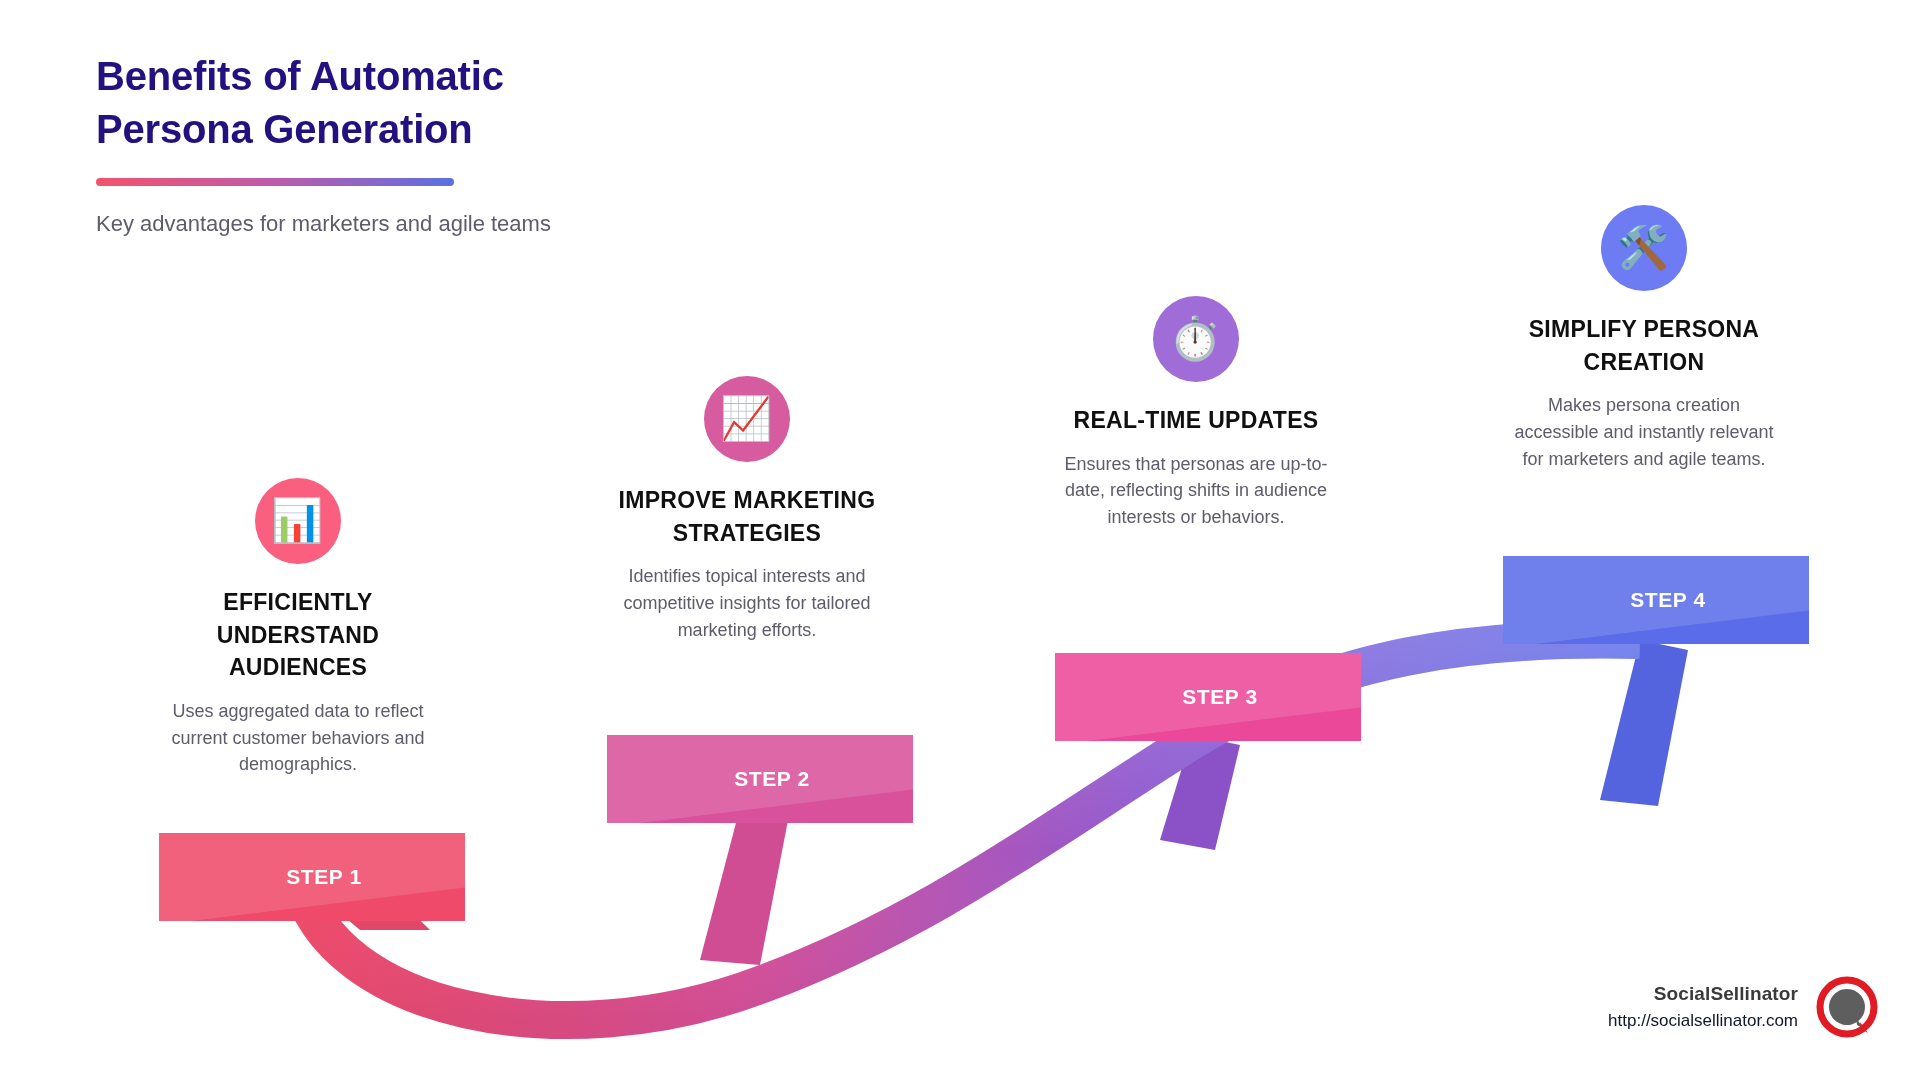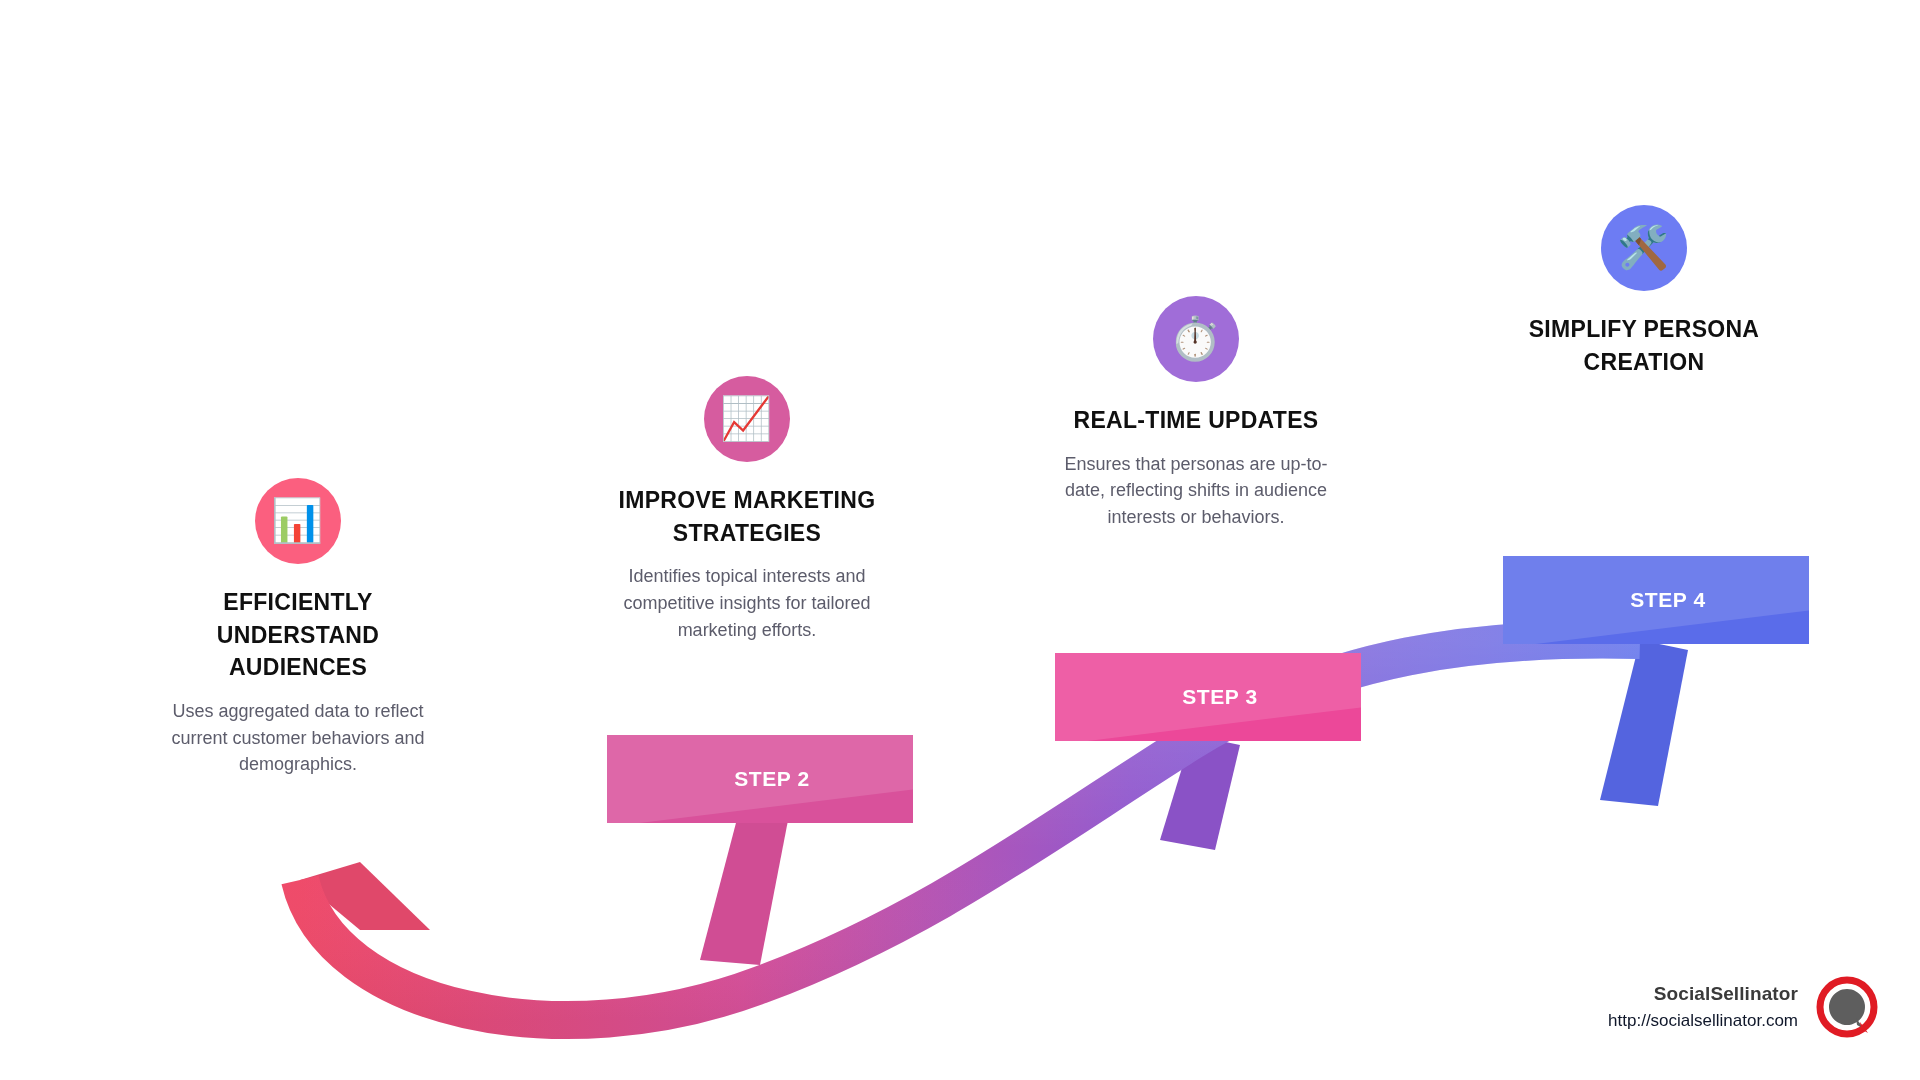"Benefits of Automatic" div.header { html: none -> <div> <div>Benefits of Automatic Persona Generation</div> <div></div> <div>Key advantages for marketers and agile teams</div> </div> }
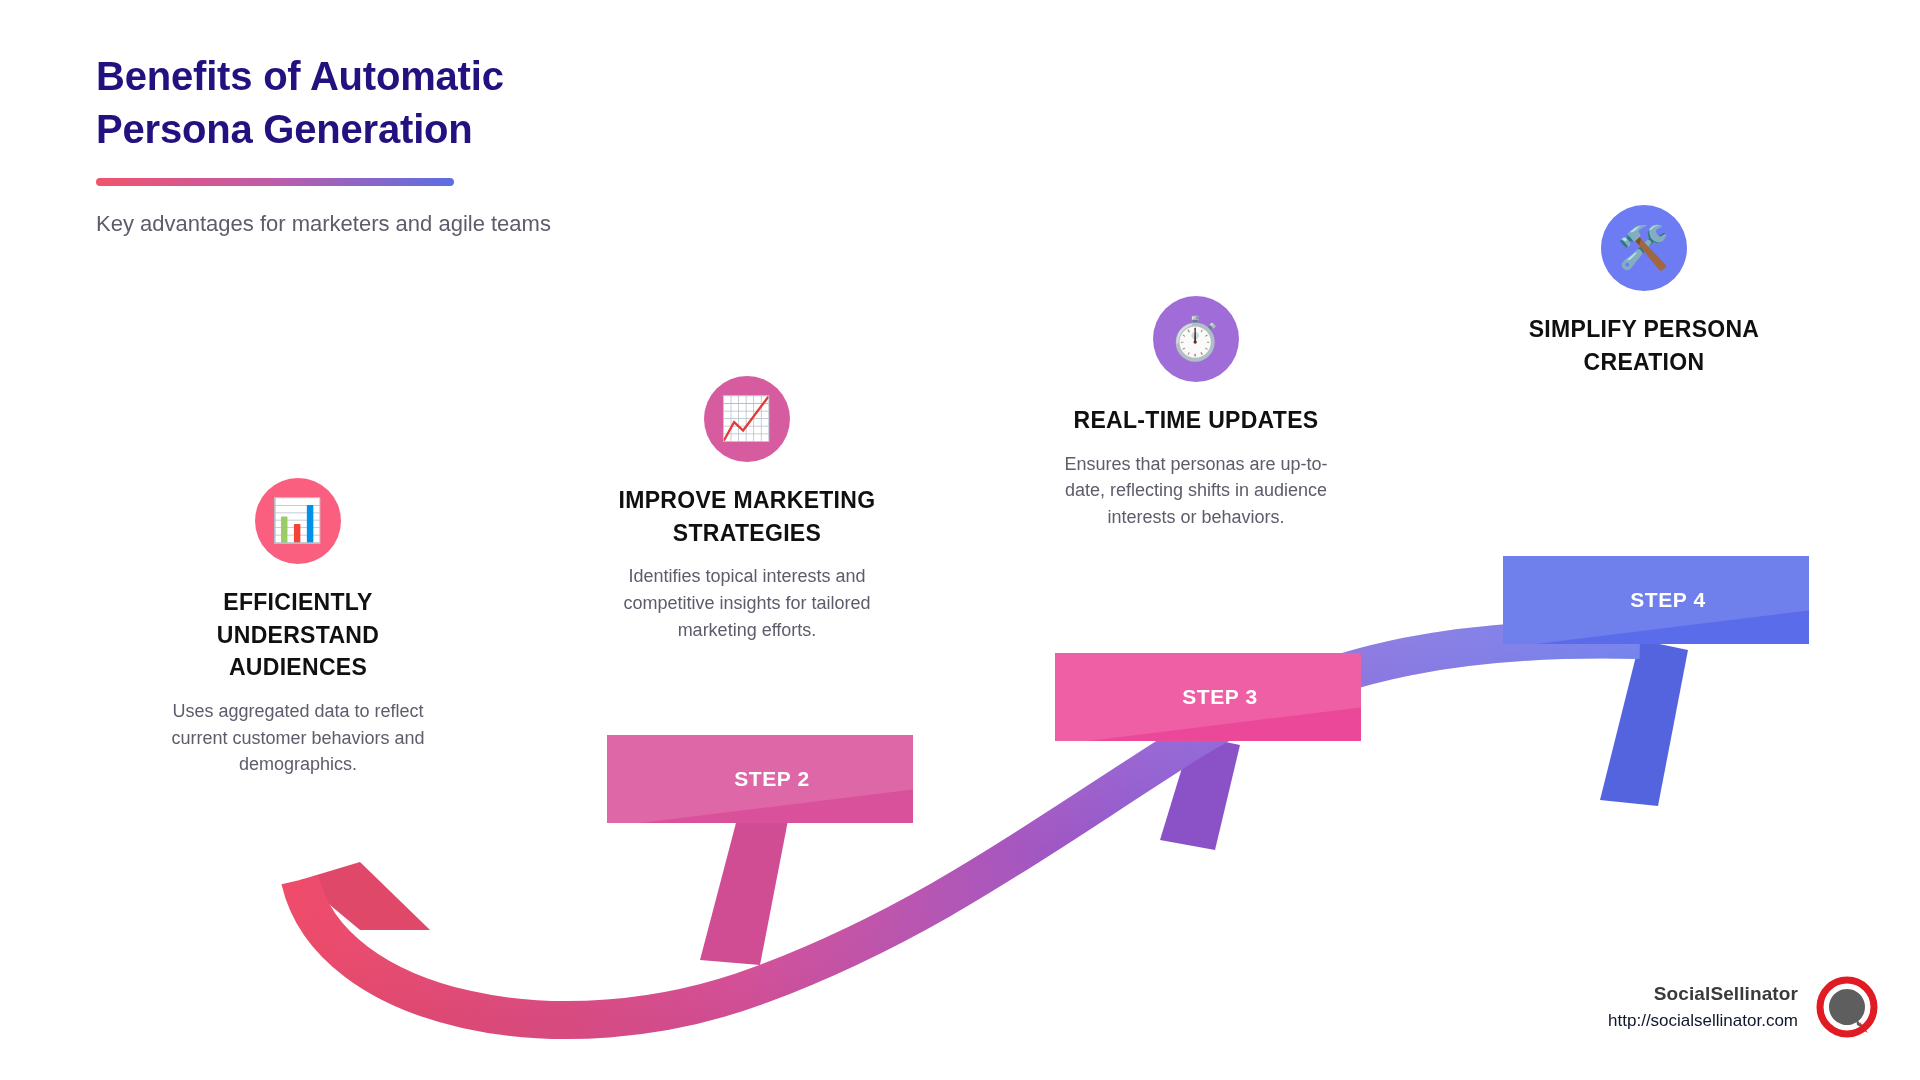"Makes persona creation accessible and" div.step-desc { html: none -> <div>Makes persona creation accessible and instantly relevant for marketers and agile teams.</div> }
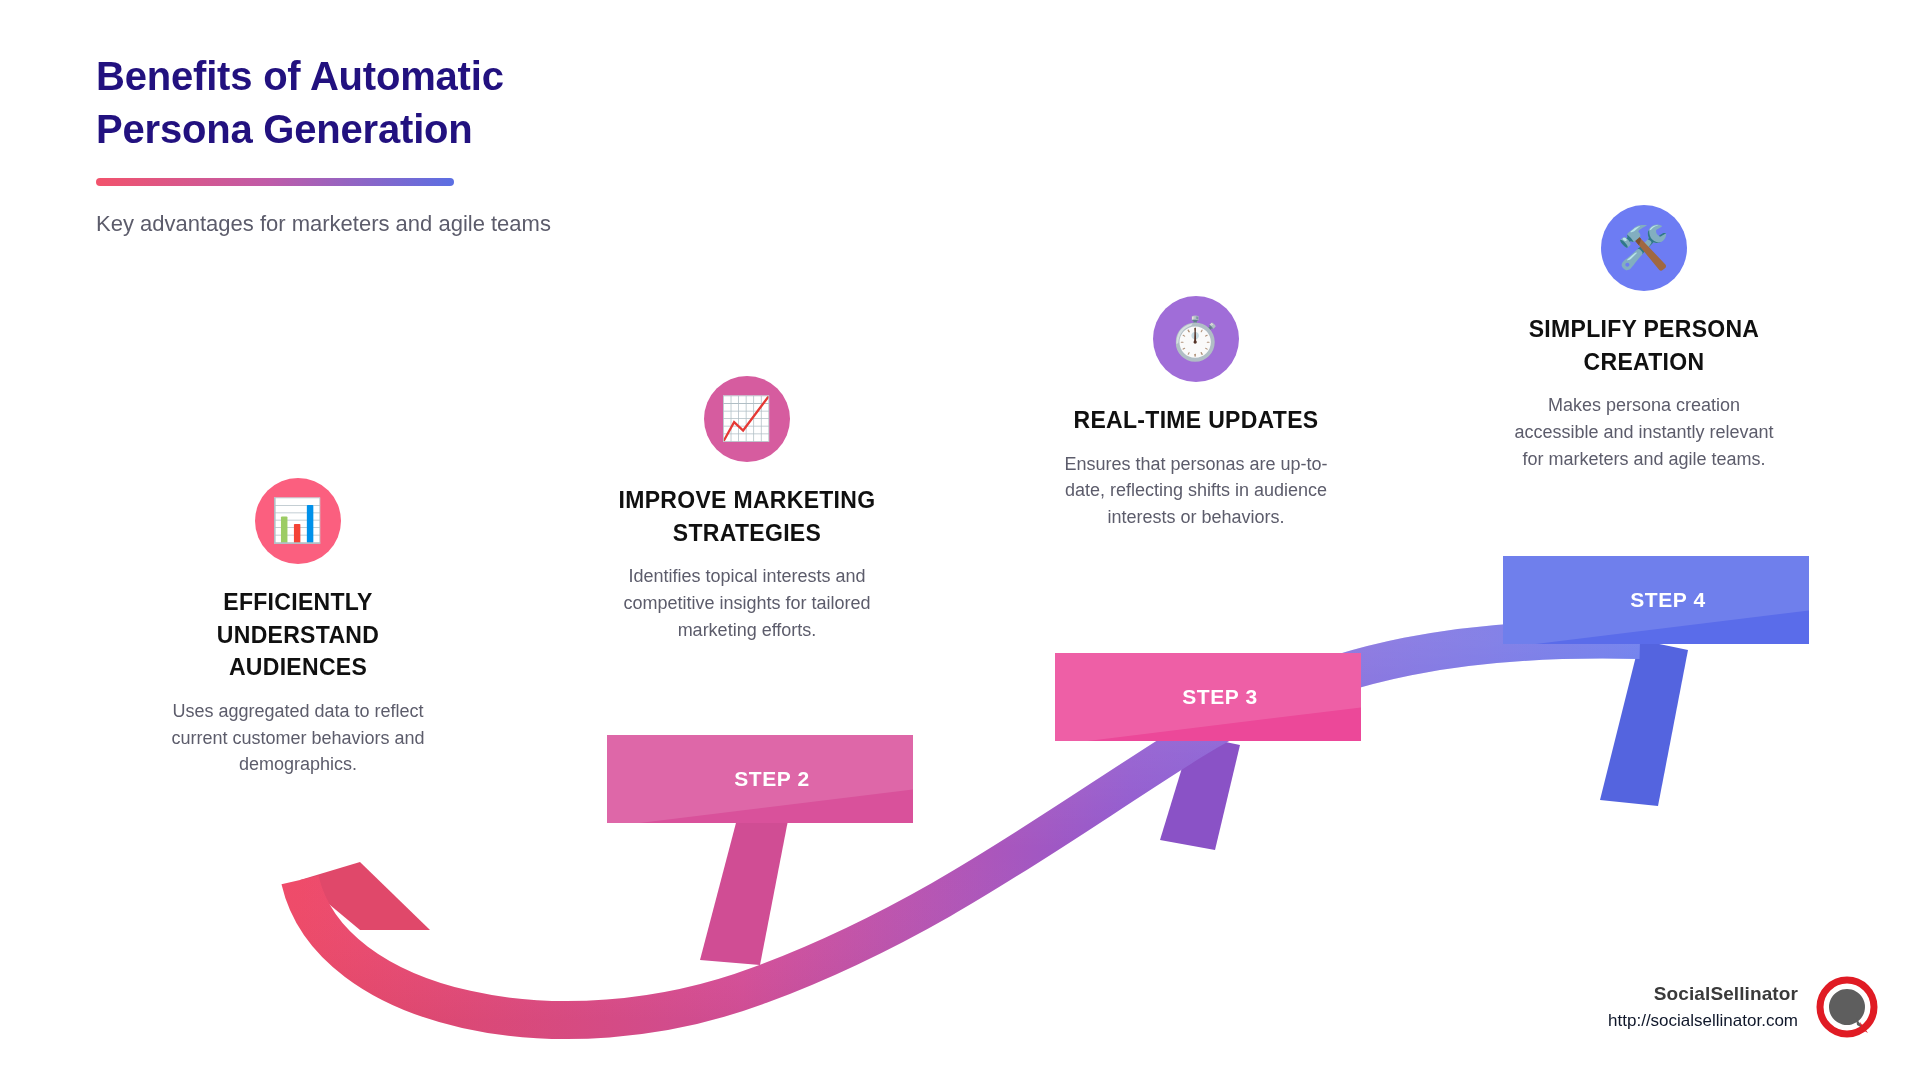"STEP 1" div.step-banner { html: none -> <div> <div></div> <span>STEP 1</span> </div> }
